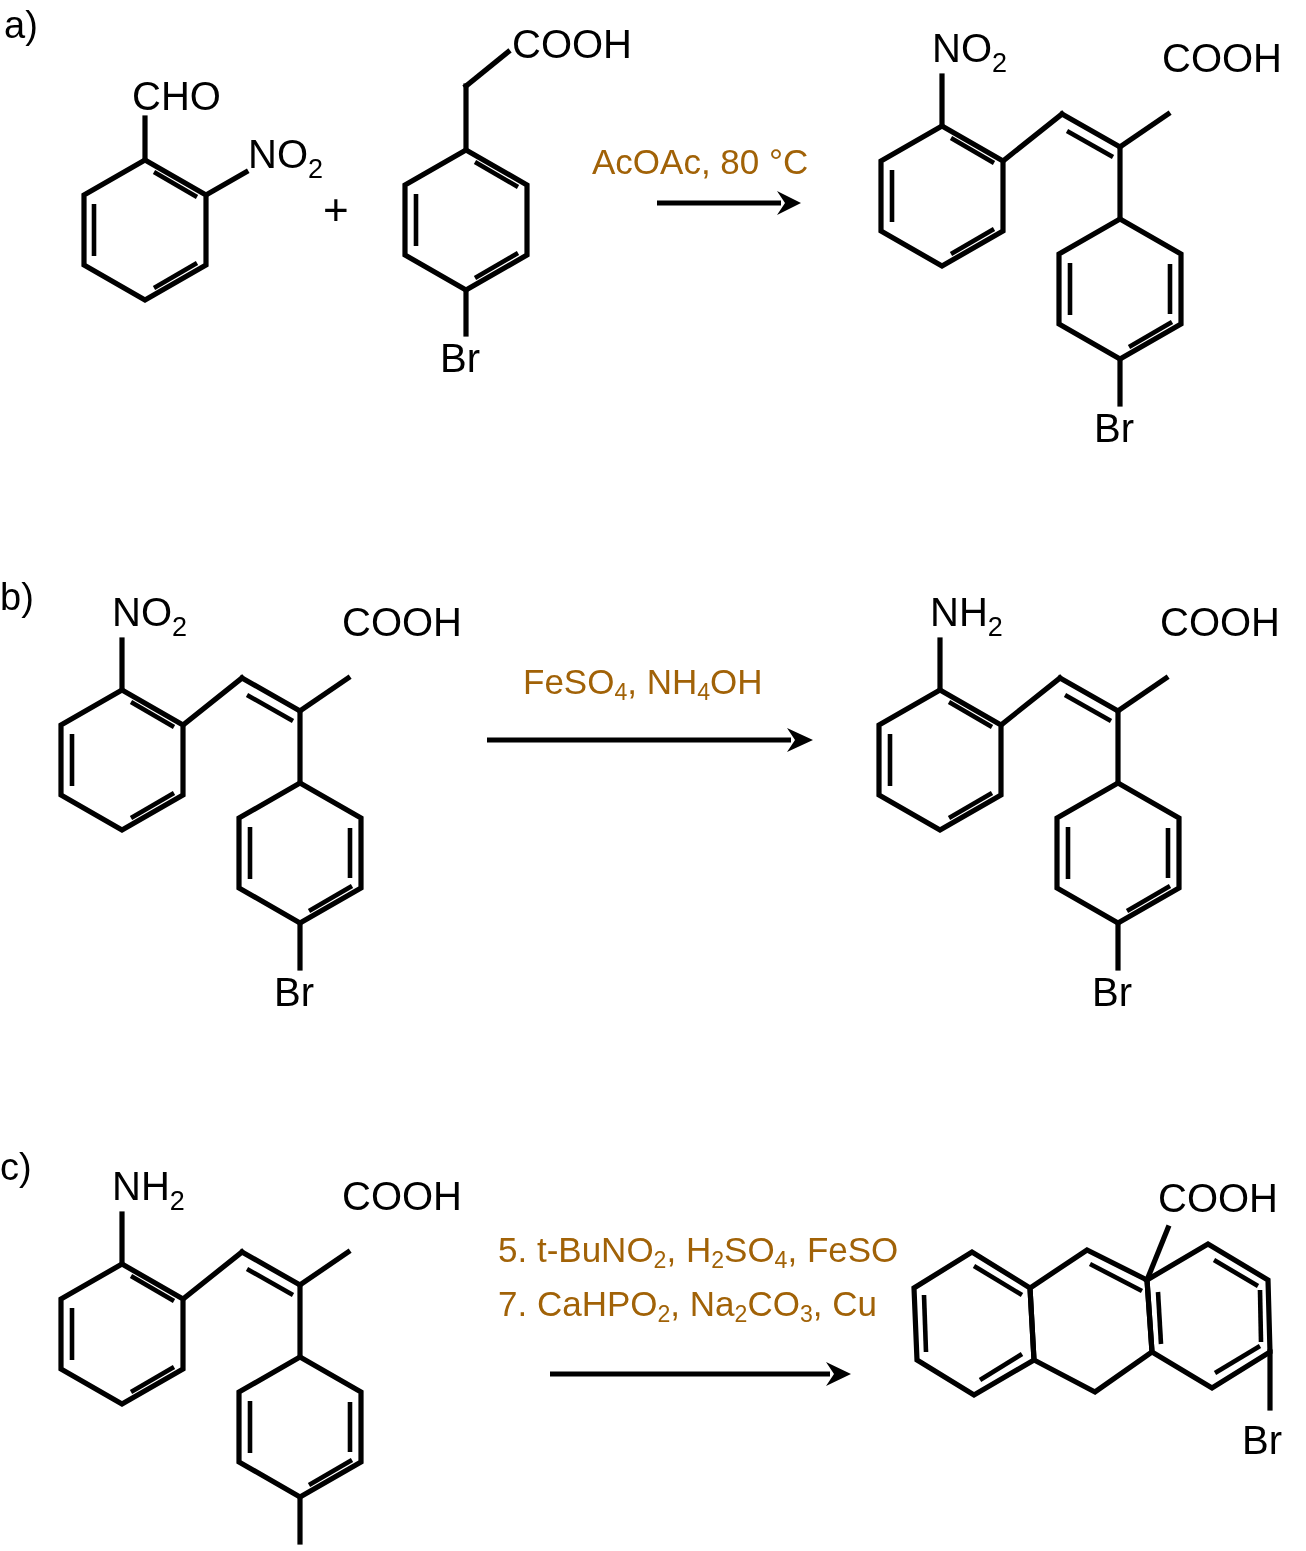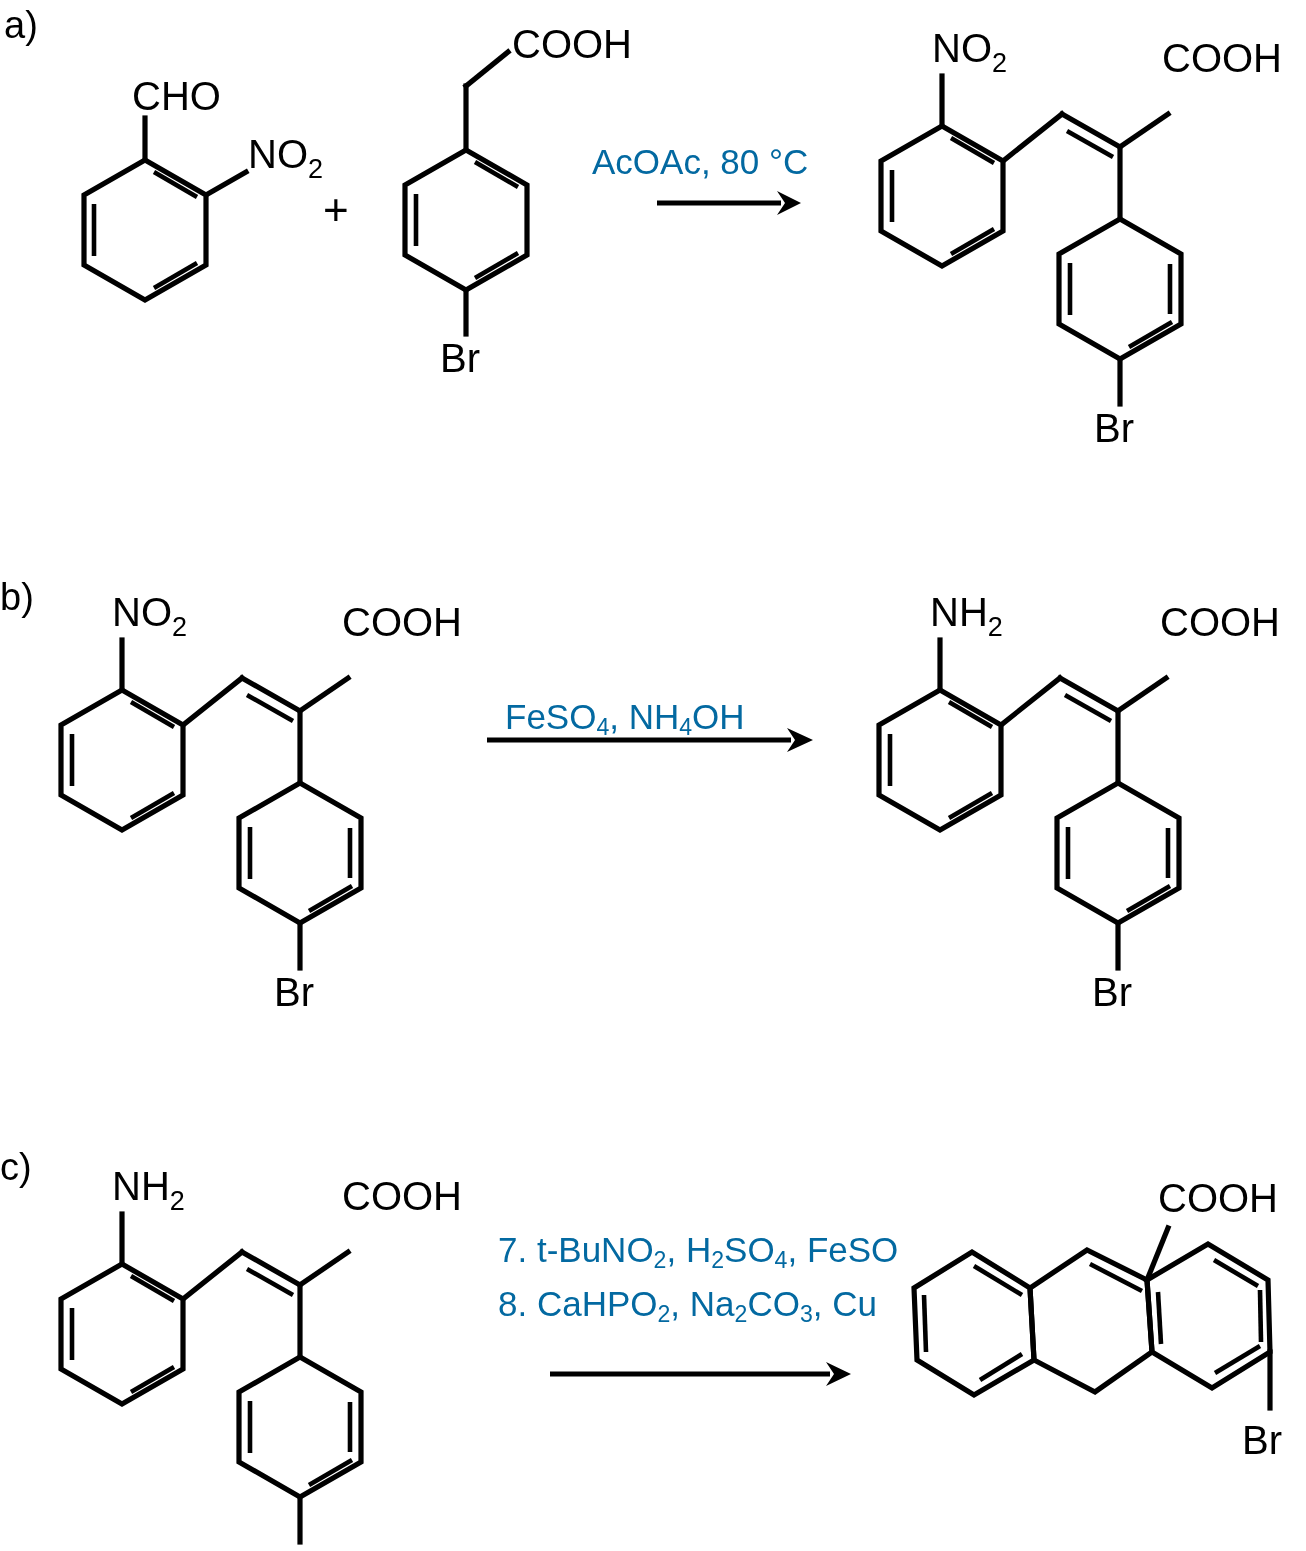"AcOAc, 80 °C" .cond-text { color: #0369a1 -> #a16207 }
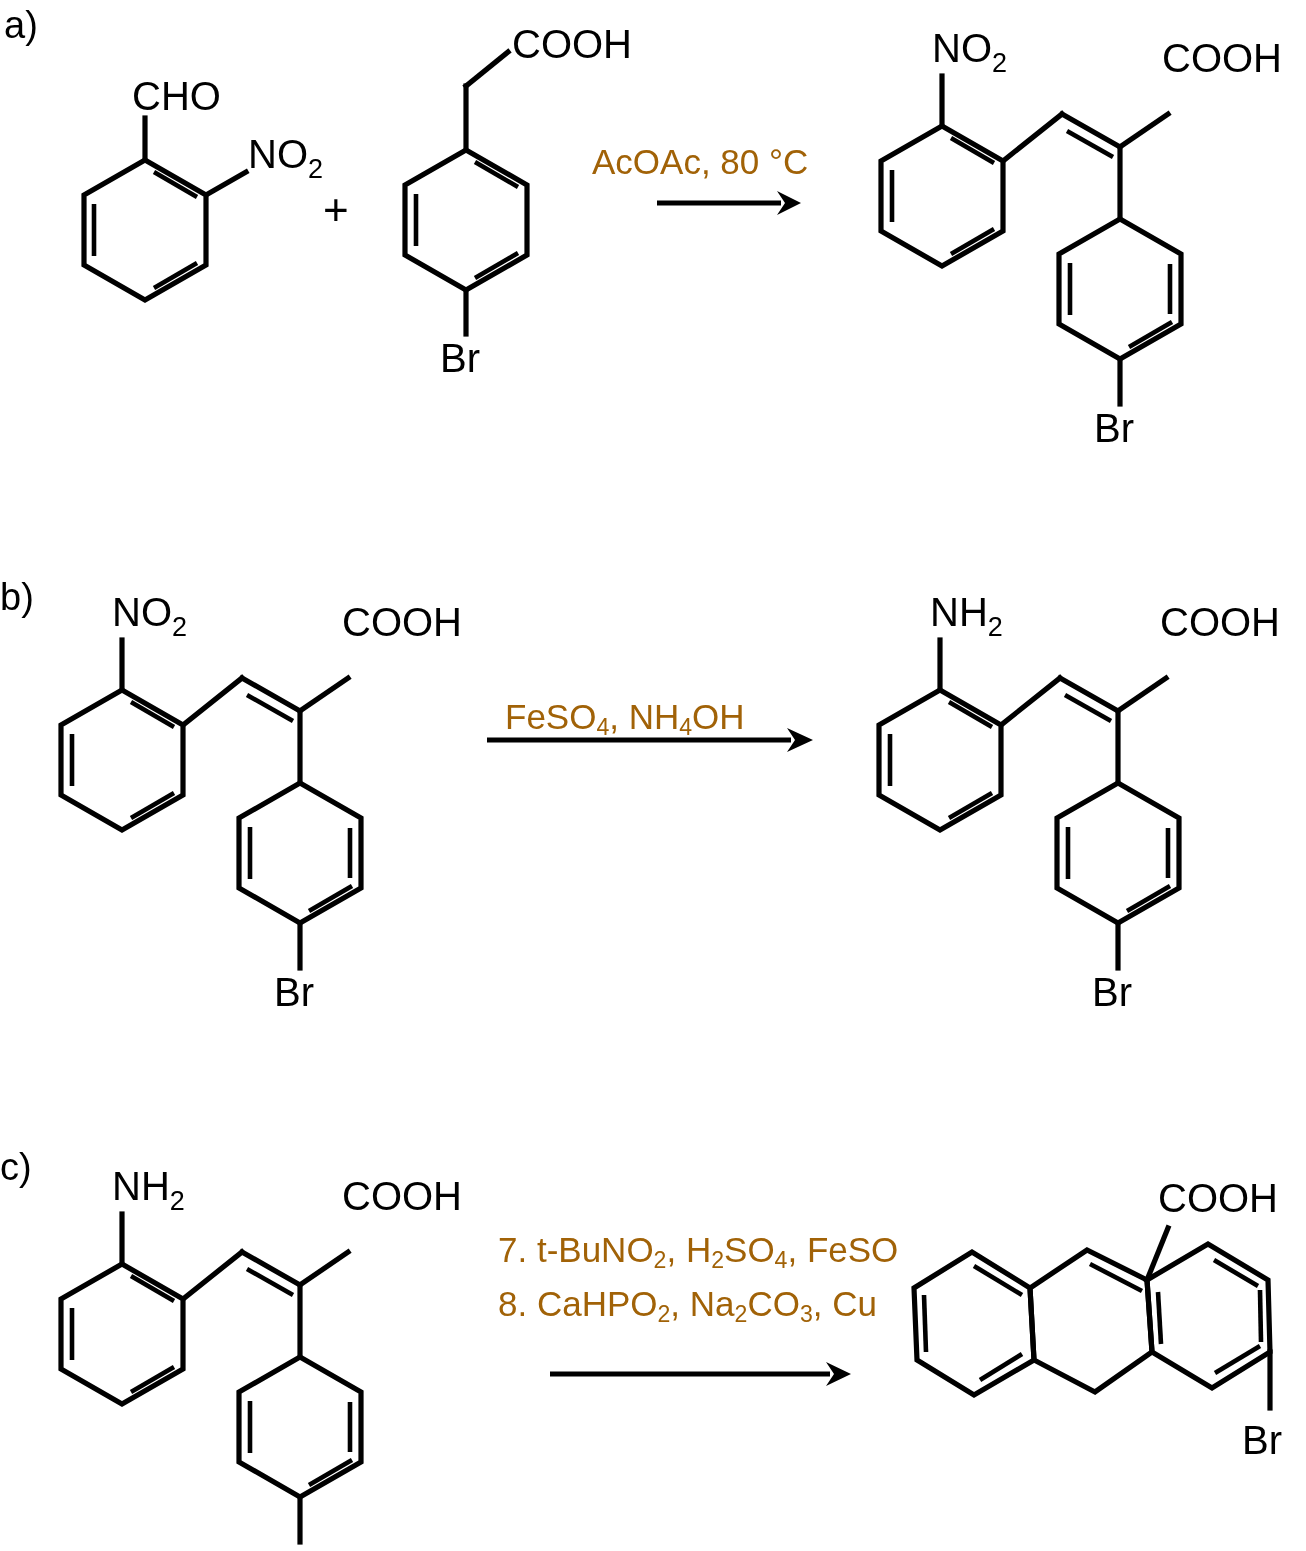"FeSO4, NH4OH" div.cond-text { left: 505px -> 523px; margin-top: 35px -> none }
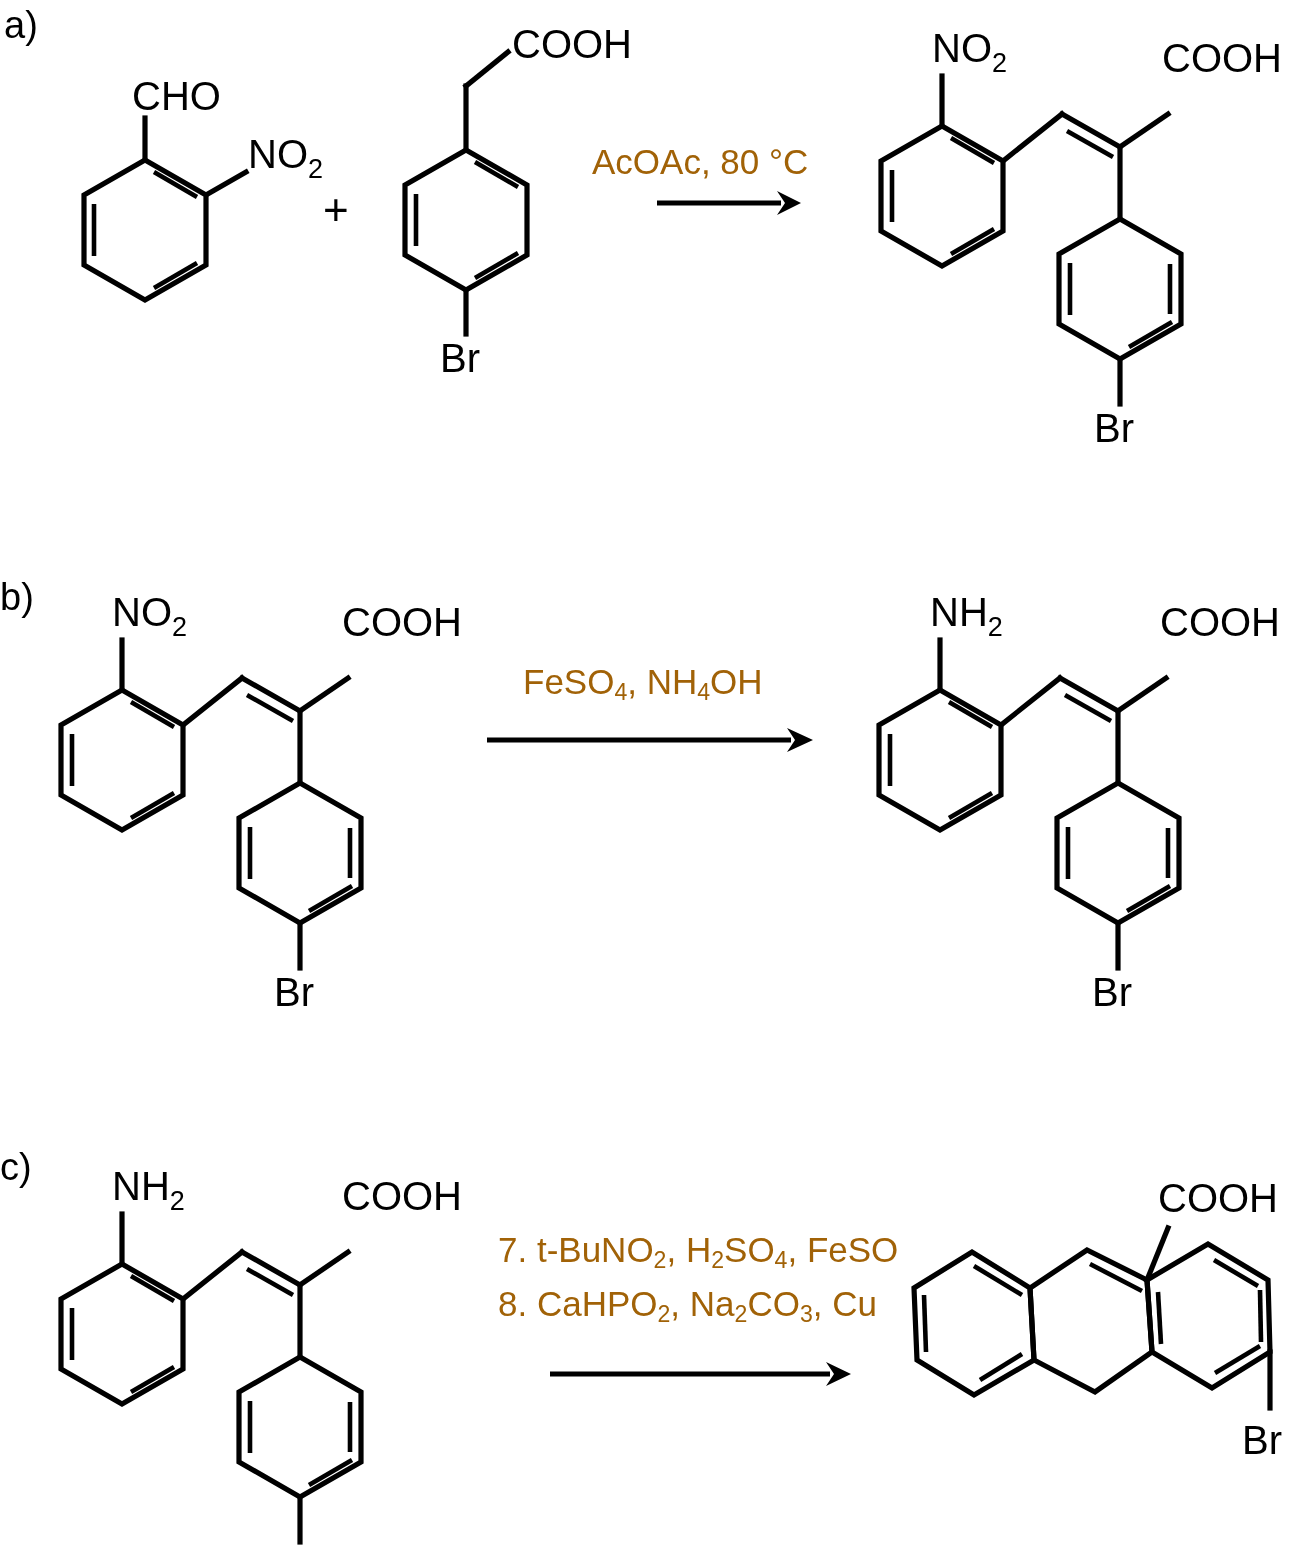"7. t-BuNO" span { text: 7 -> 5 }
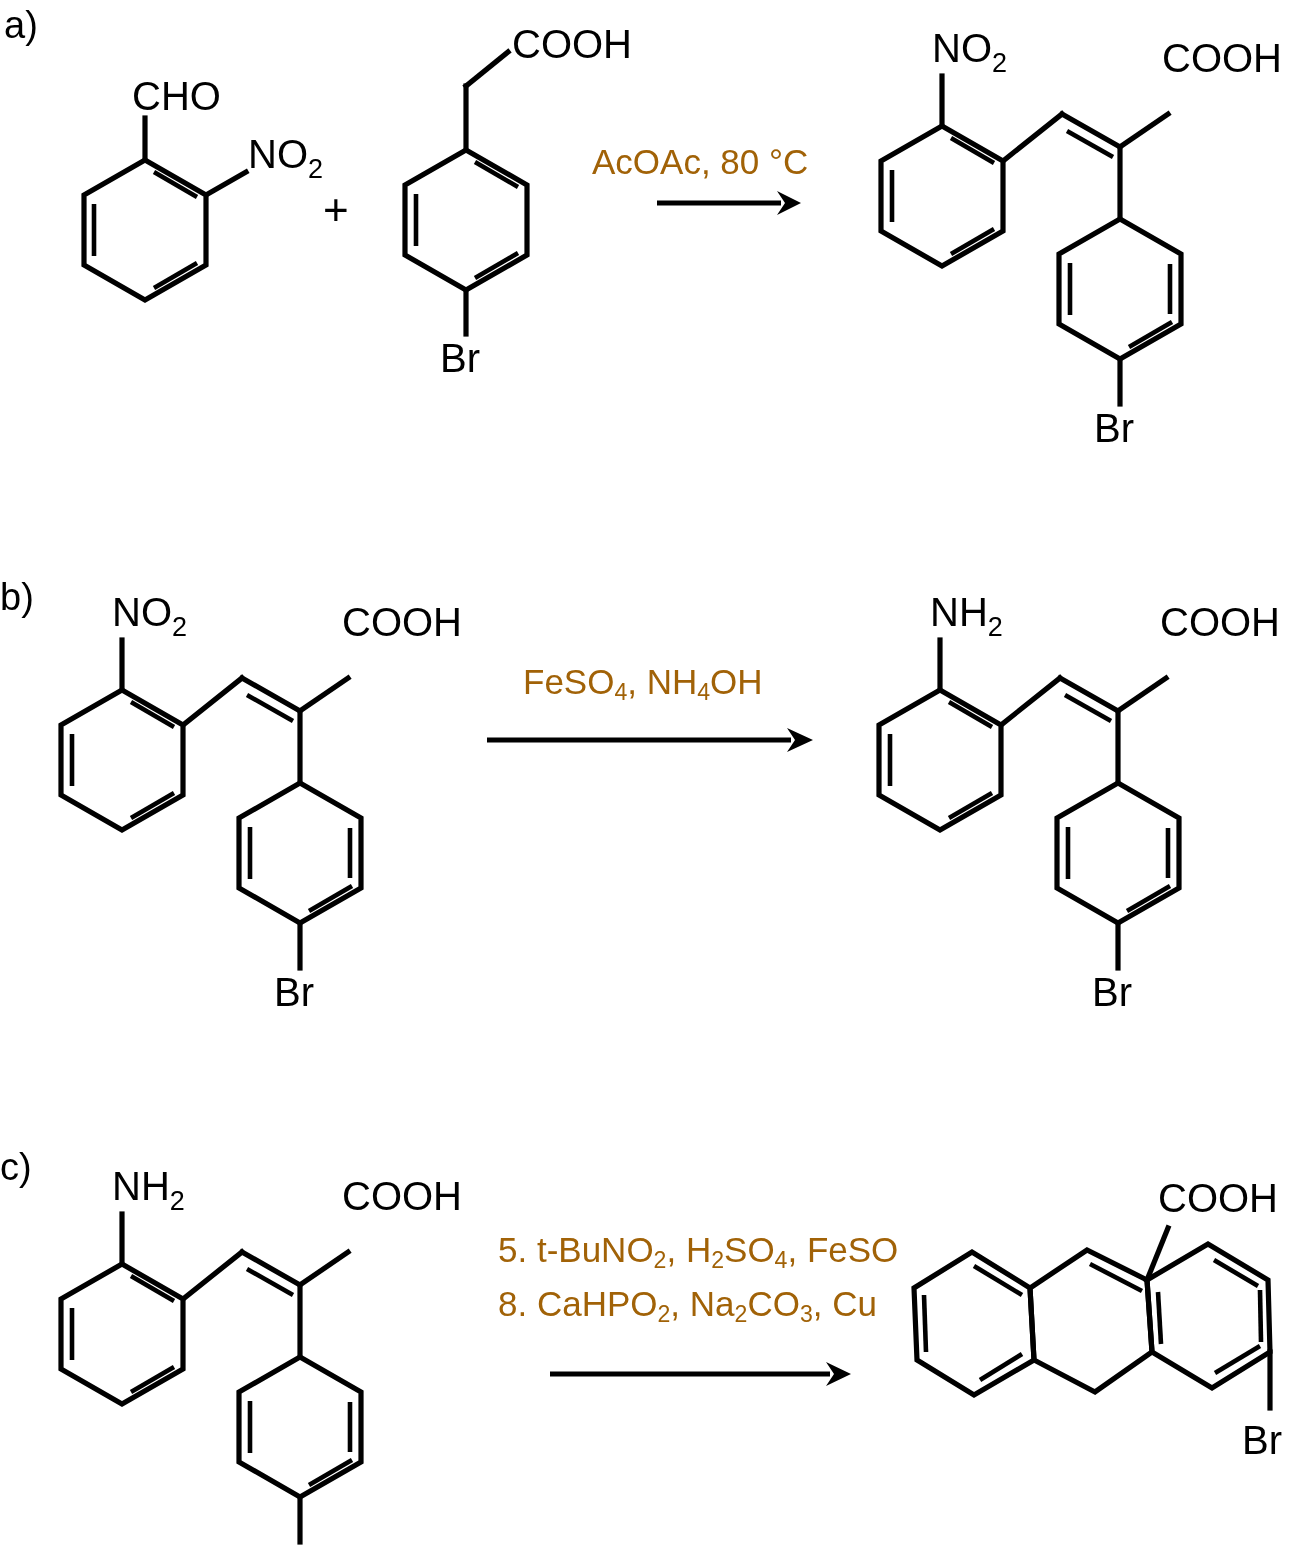"8. CaHPO" span { text: 8 -> 7 }
